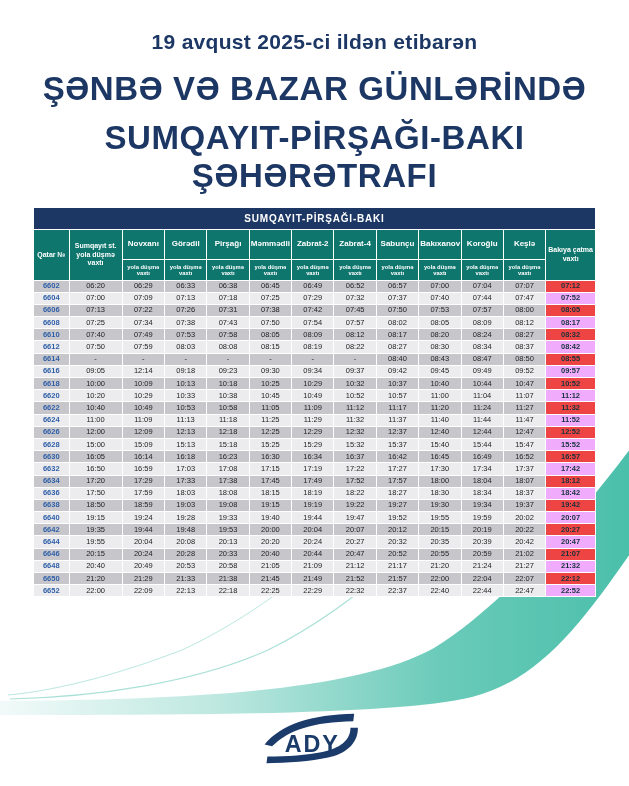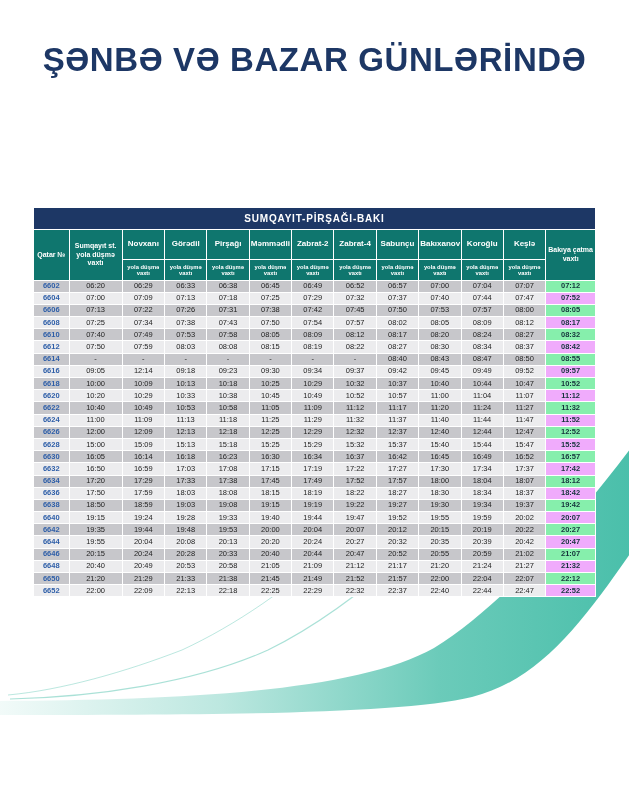"19 avqust 2025-ci ildən etibarən" div.t-line1 { html: none -> <div>19 avqust 2025-ci ildən etibarən</div> }
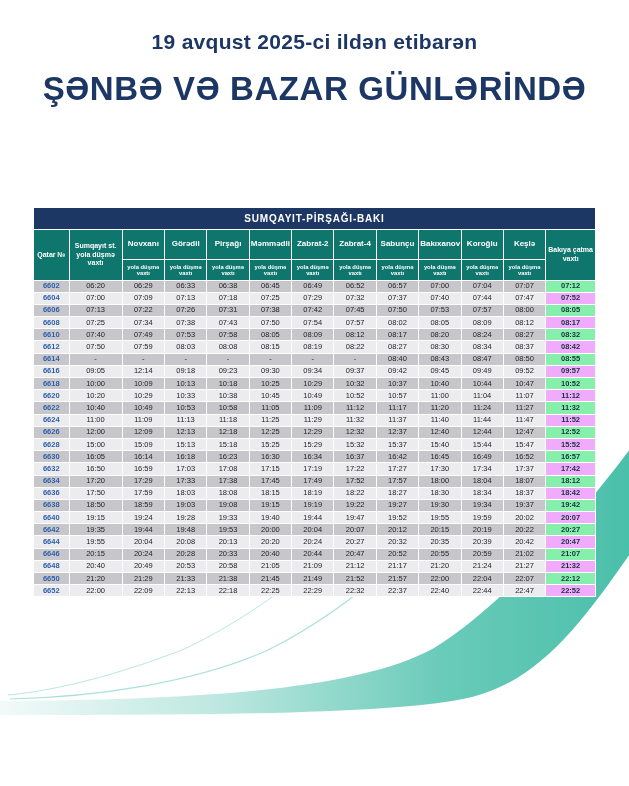"SUMQAYIT-PİRŞAĞI-BAKI ŞƏHƏRƏTRAFI" div.t-line { html: none -> <div>SUMQAYIT-PİRŞAĞI-BAKI ŞƏHƏRƏTRAFI</div> }
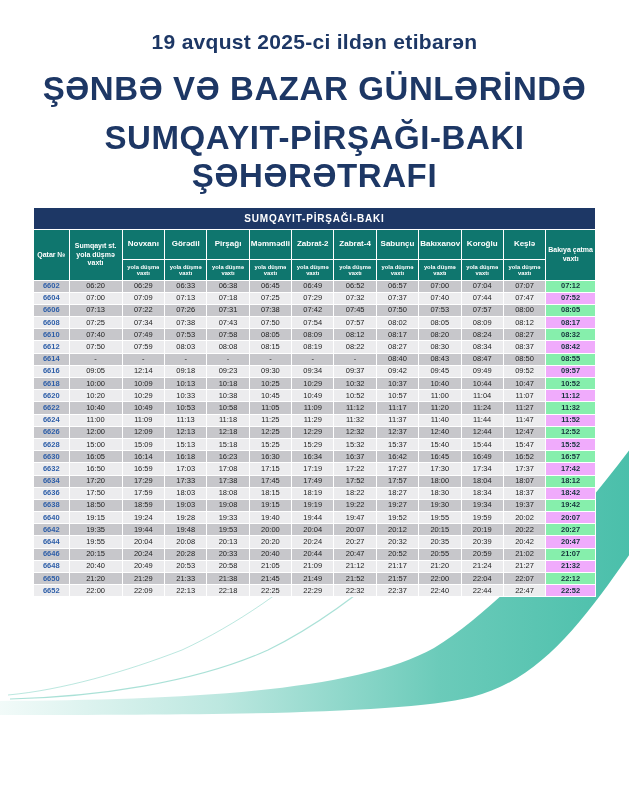"07:12" tr.odd td.arrive { background: #86efac -> #ef4444 }
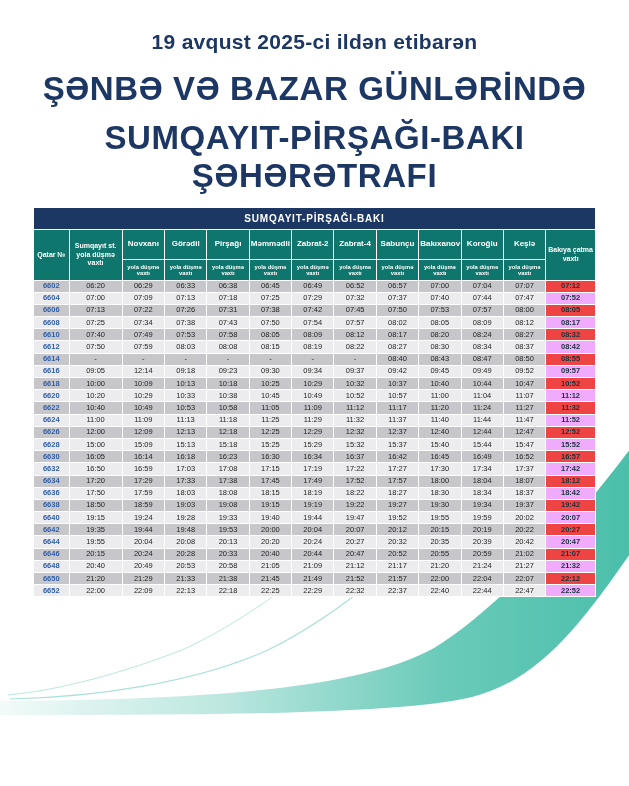"ADY" div.footer { html: none -> <div> <svg> <path></path> <path></path> <text>ADY</text> </svg> </div> }
